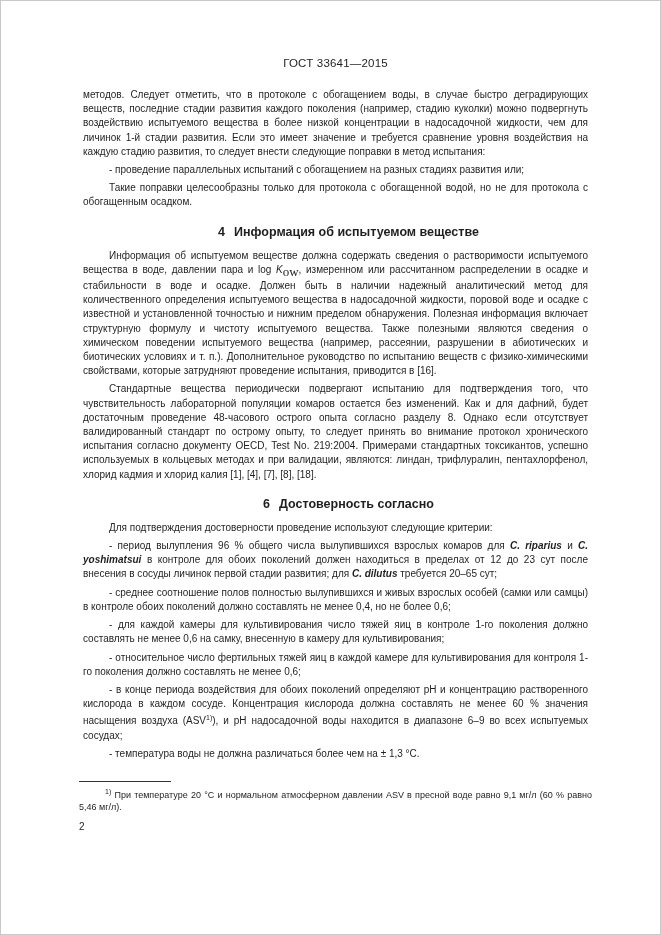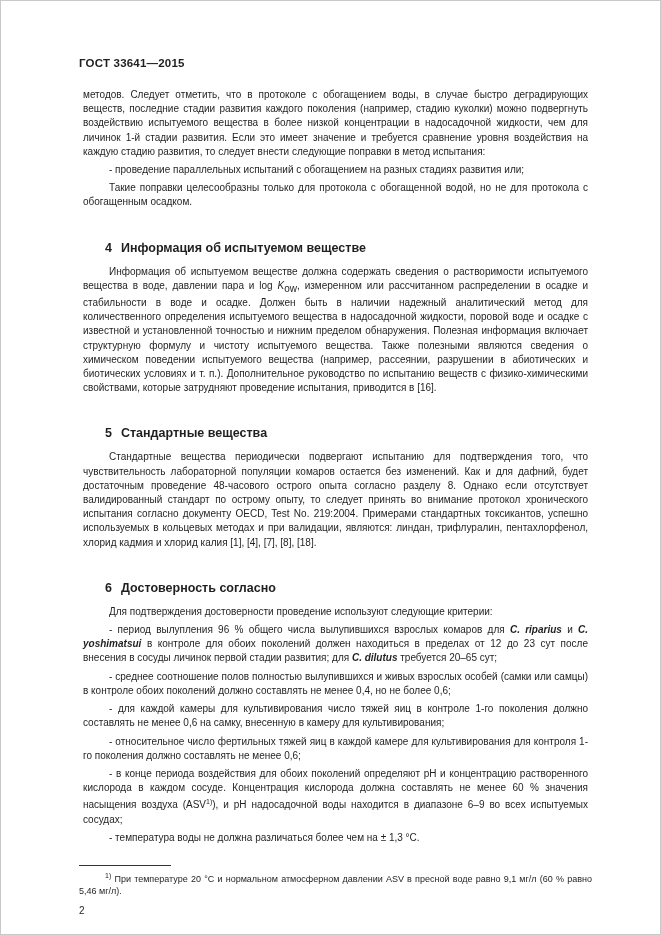"ГОСТ 33641—2015" .doc-header { font-weight: bold -> normal; text-align: none -> center }
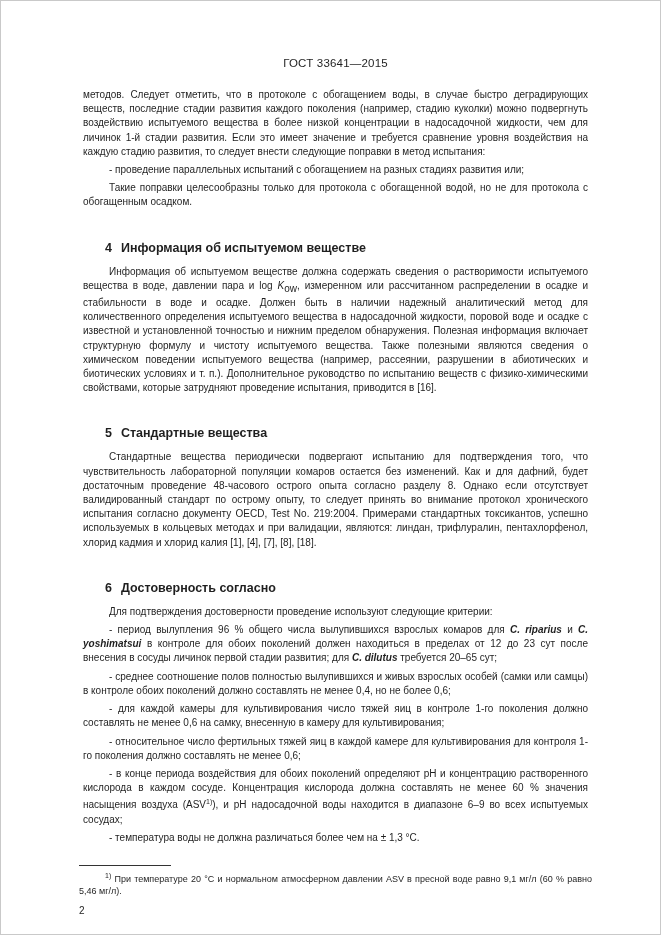"4 Информация об испытуемом веществе" .sec-heading { margin: 30px 0 9px 26px -> 14px 0 9px 26px; text-align: none -> center }
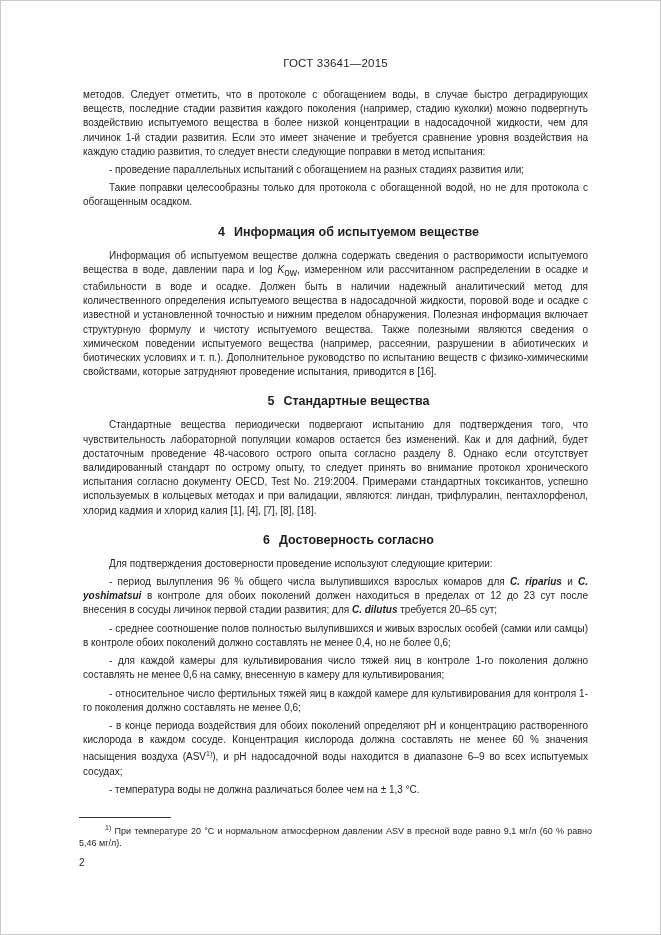"ow" sub.subscript { font-family: none -> Liberation Serif, serif; font-size: 10px -> 13px }
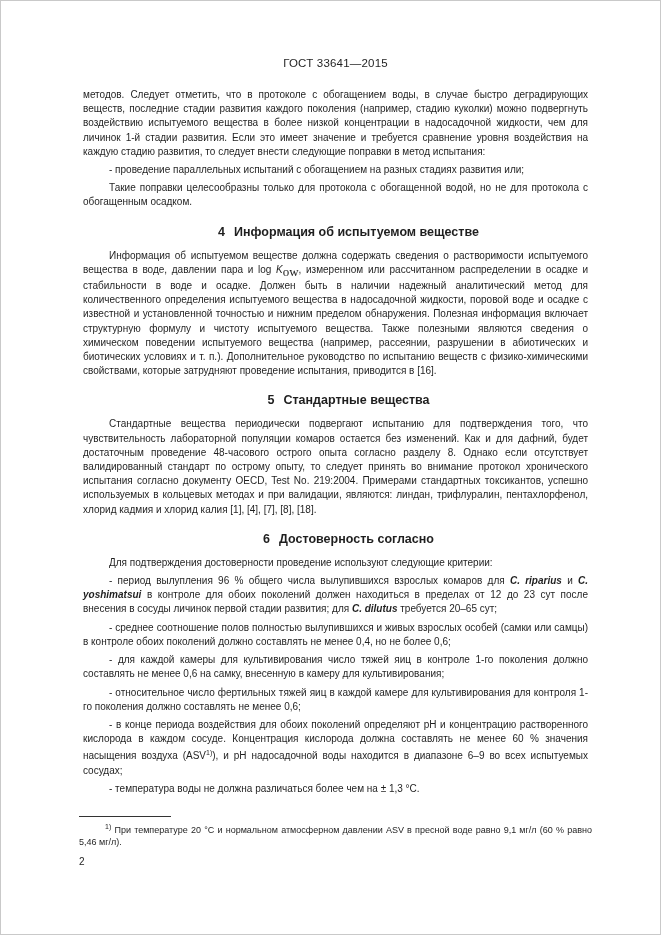"5 Стандартные вещества" h2.sec-heading { html: <h2><span>5</span><span>Стандартные вещества</span></h2> -> none }
